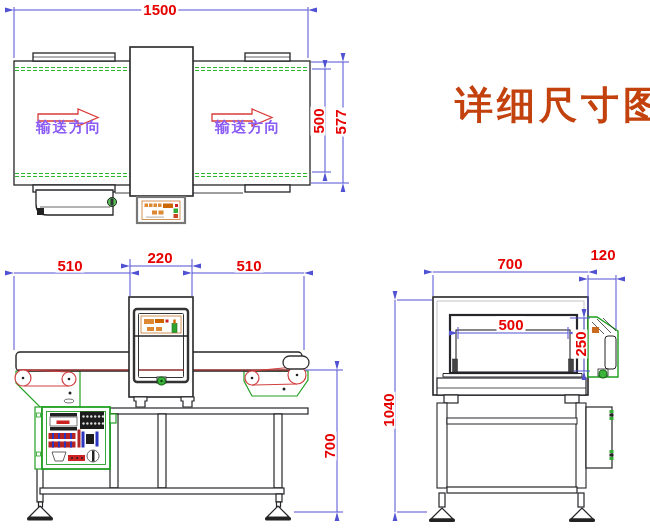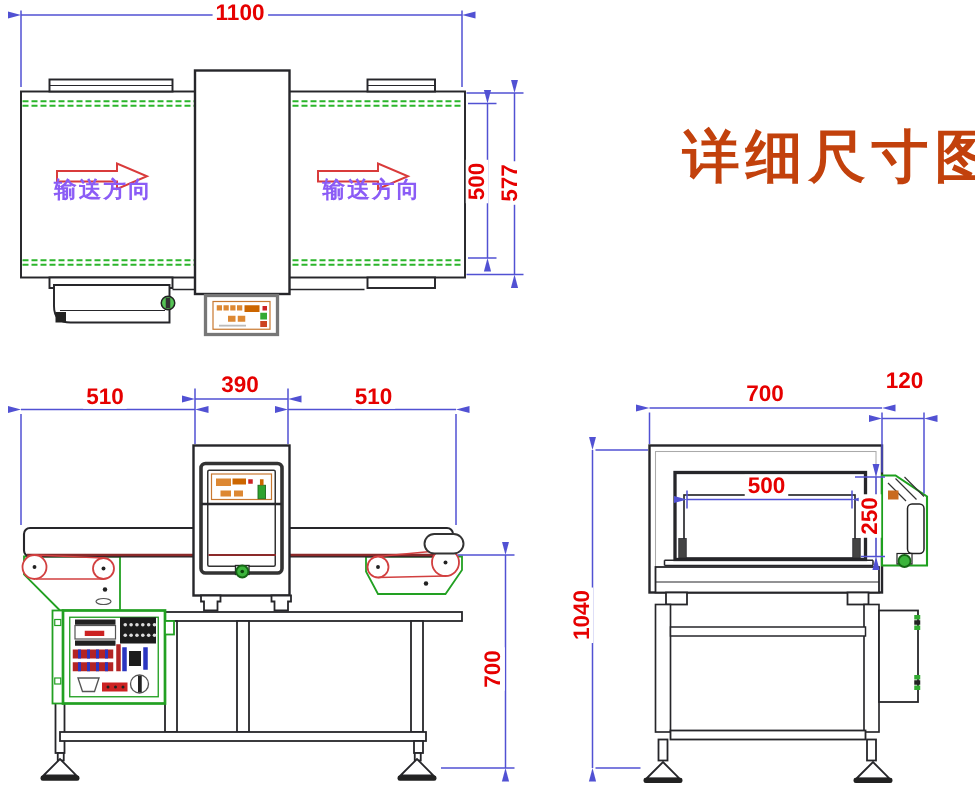"1100" div.dim { text: 1100 -> 1500 }
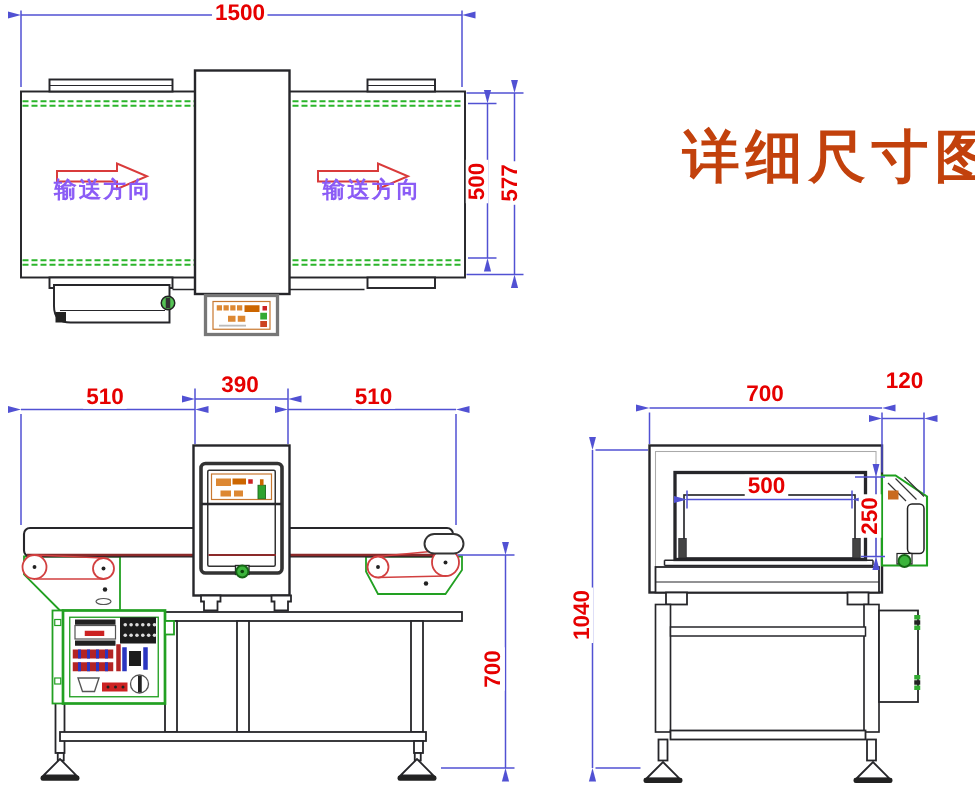"390" div.dim { text: 390 -> 220 }
